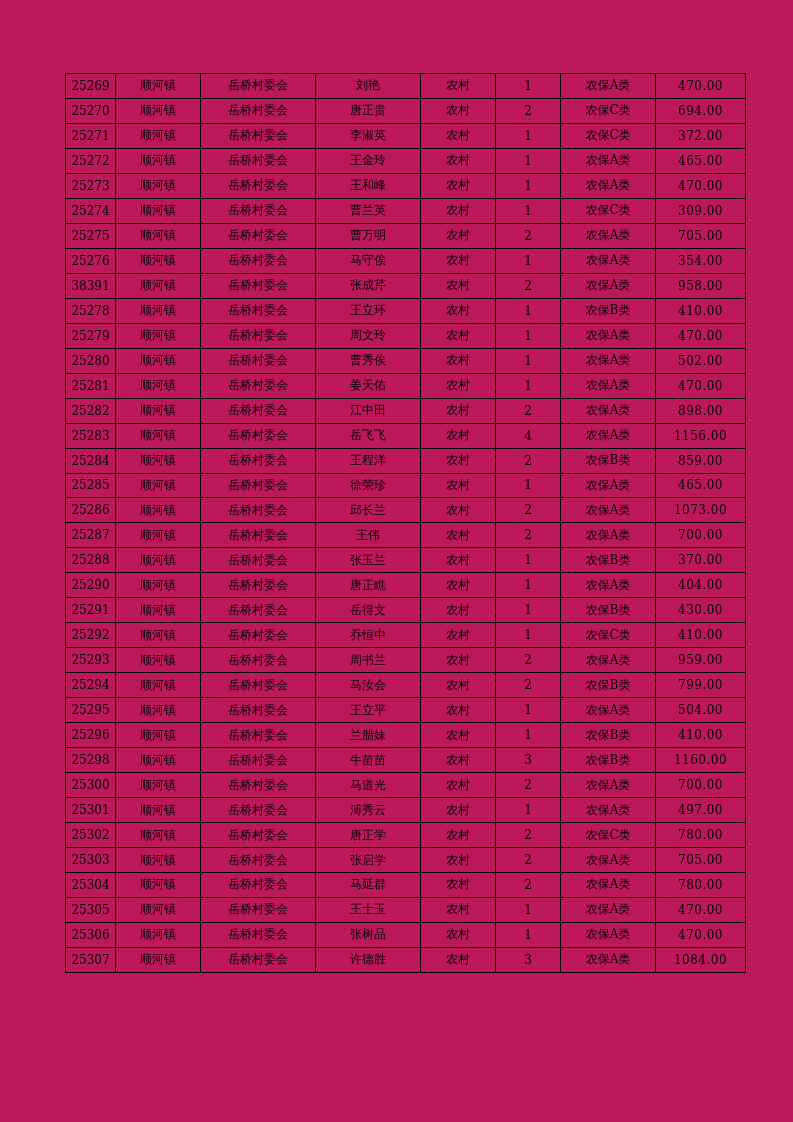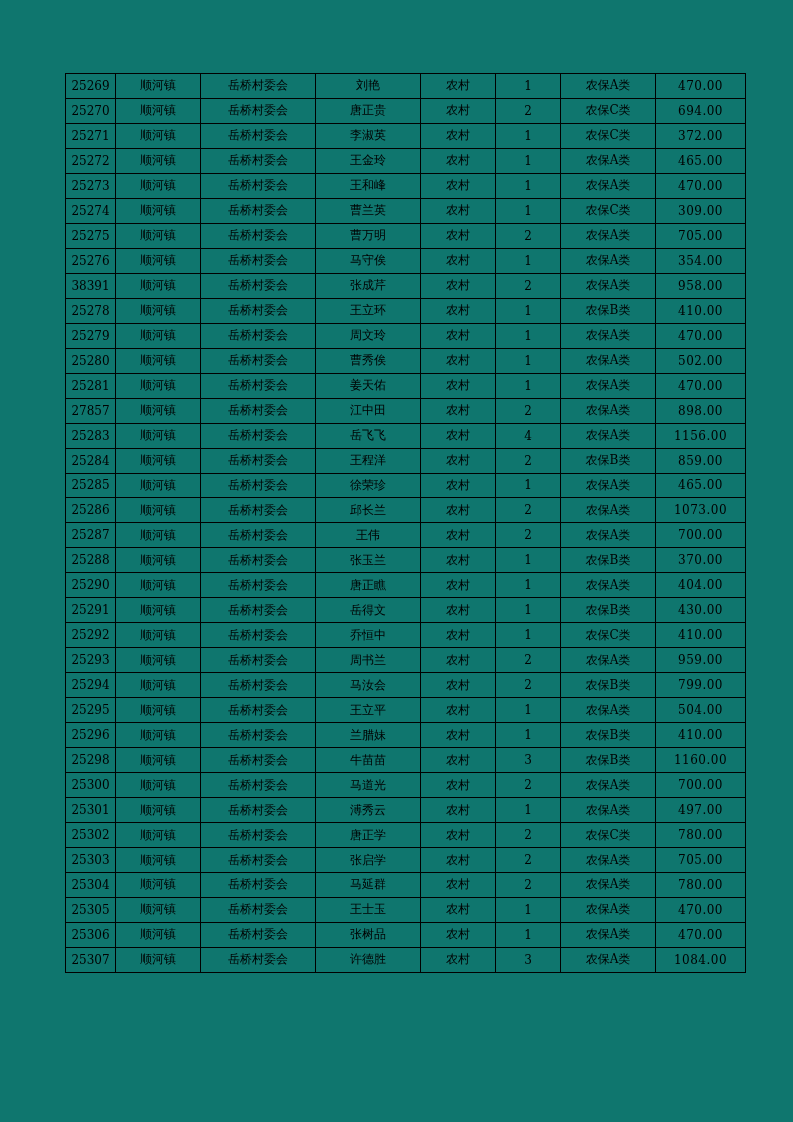"25269" .page { background: #0f766e -> #be185d }
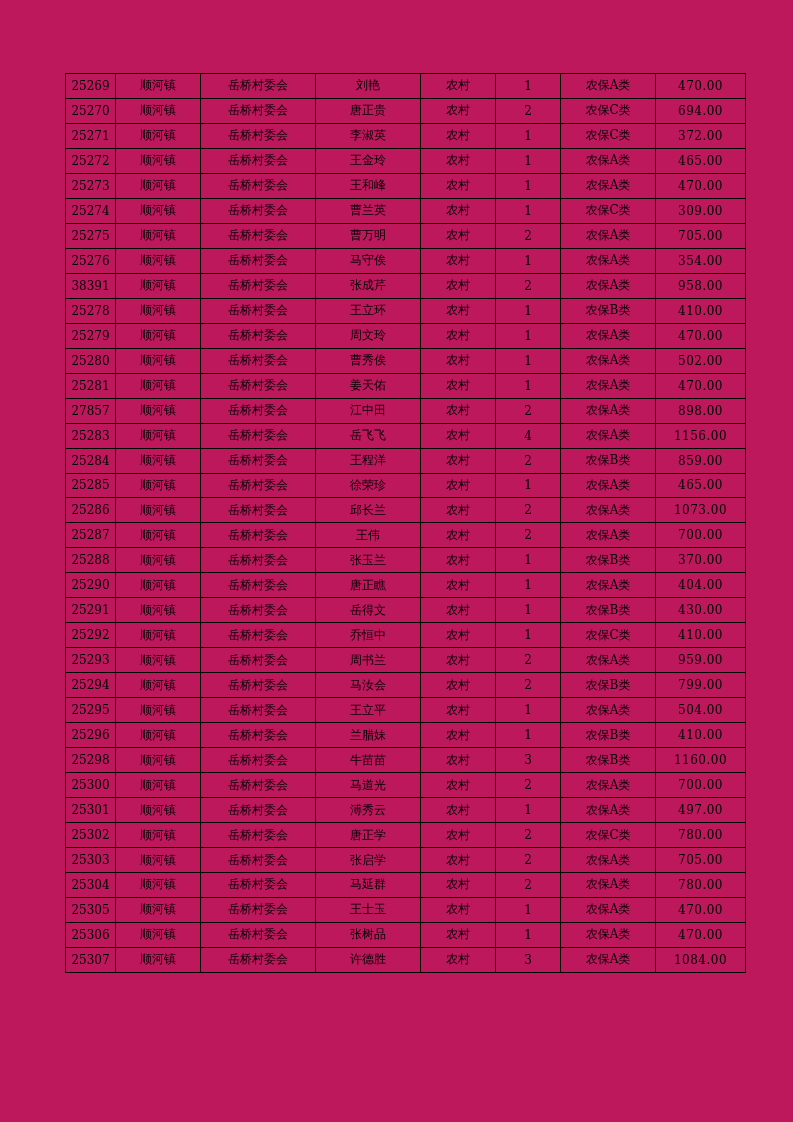"27857" td.col-0 { text: 27857 -> 25282 }
